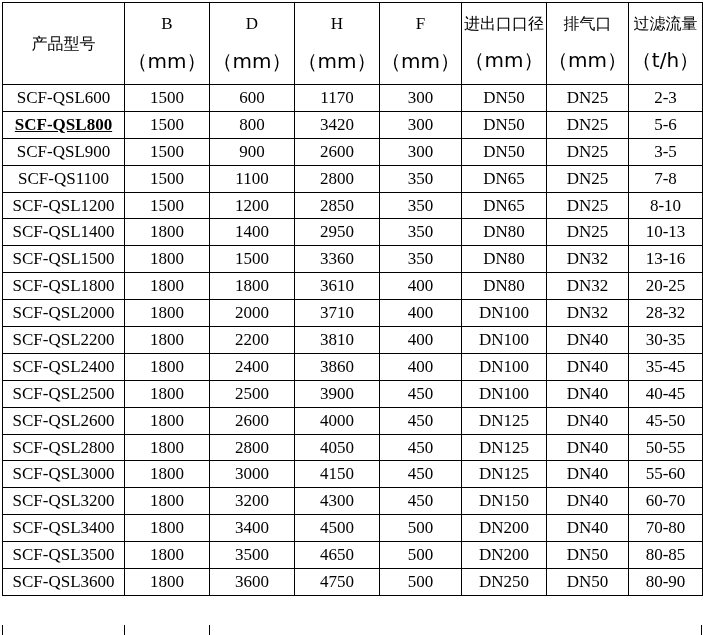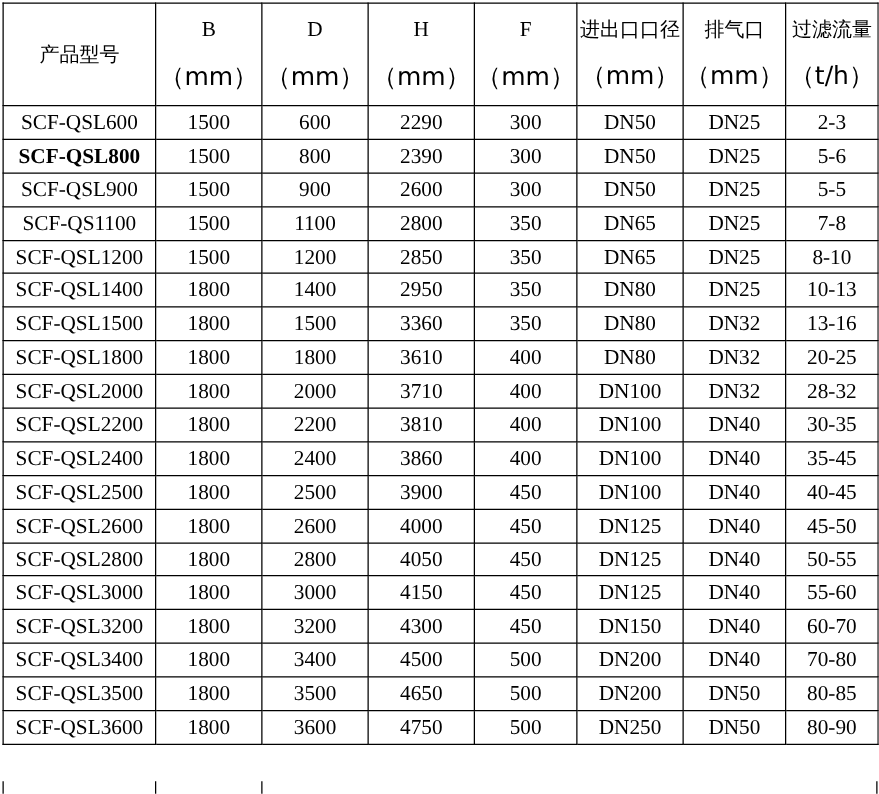"2290" td { text: 2290 -> 1170 }
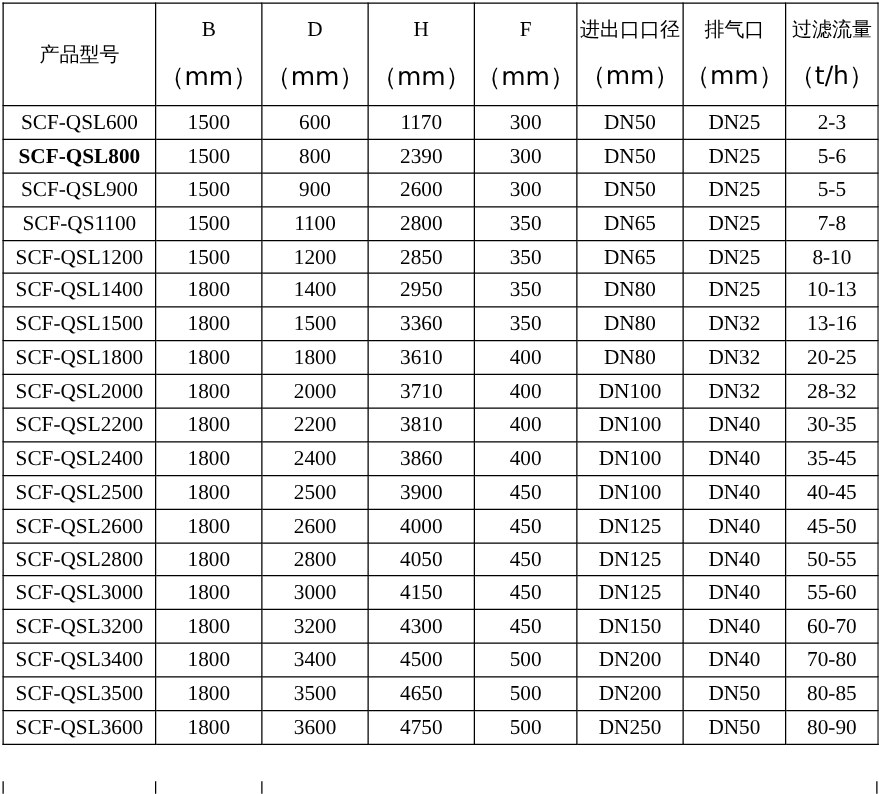"SCF-QSL800" tbody td.bold-model { text-decoration: none -> underline }
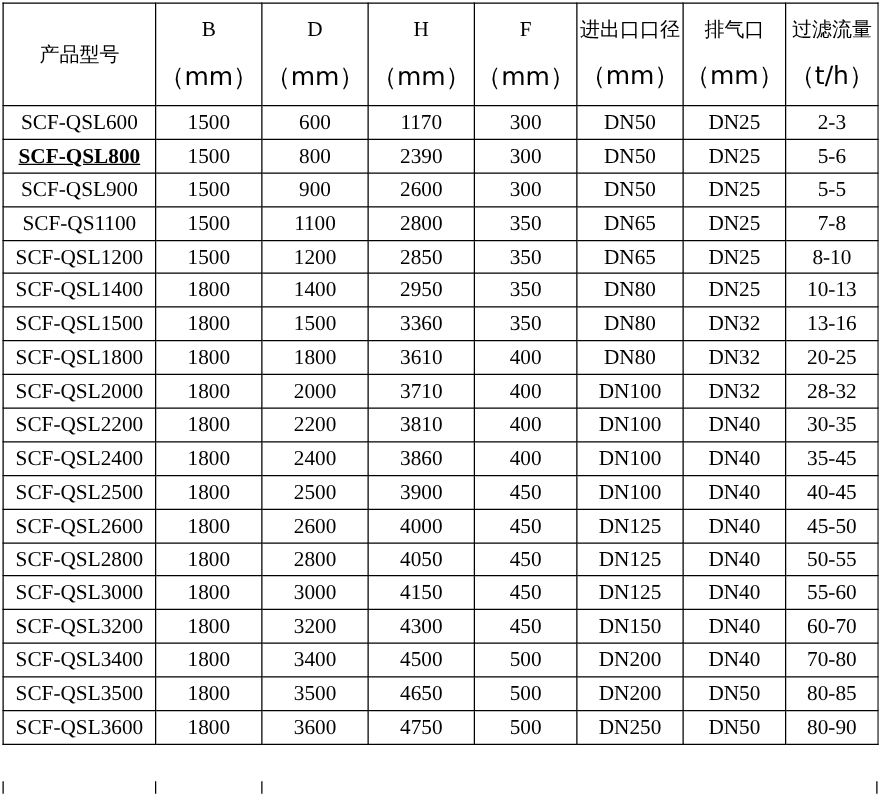"2390" td { text: 2390 -> 3420 }
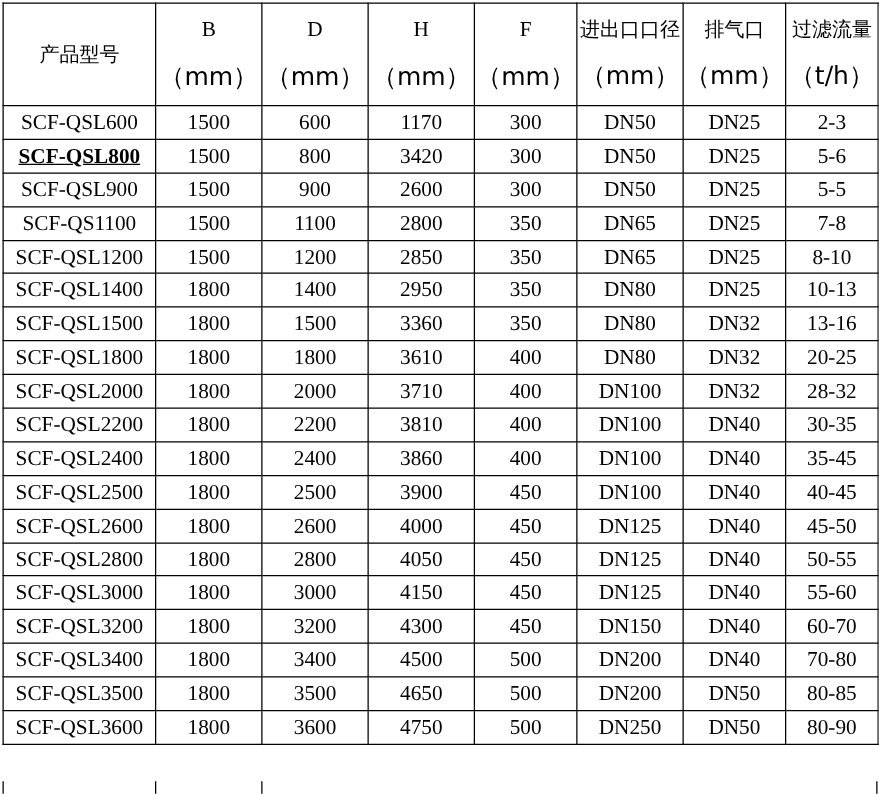"5-5" td { text: 5-5 -> 3-5 }
